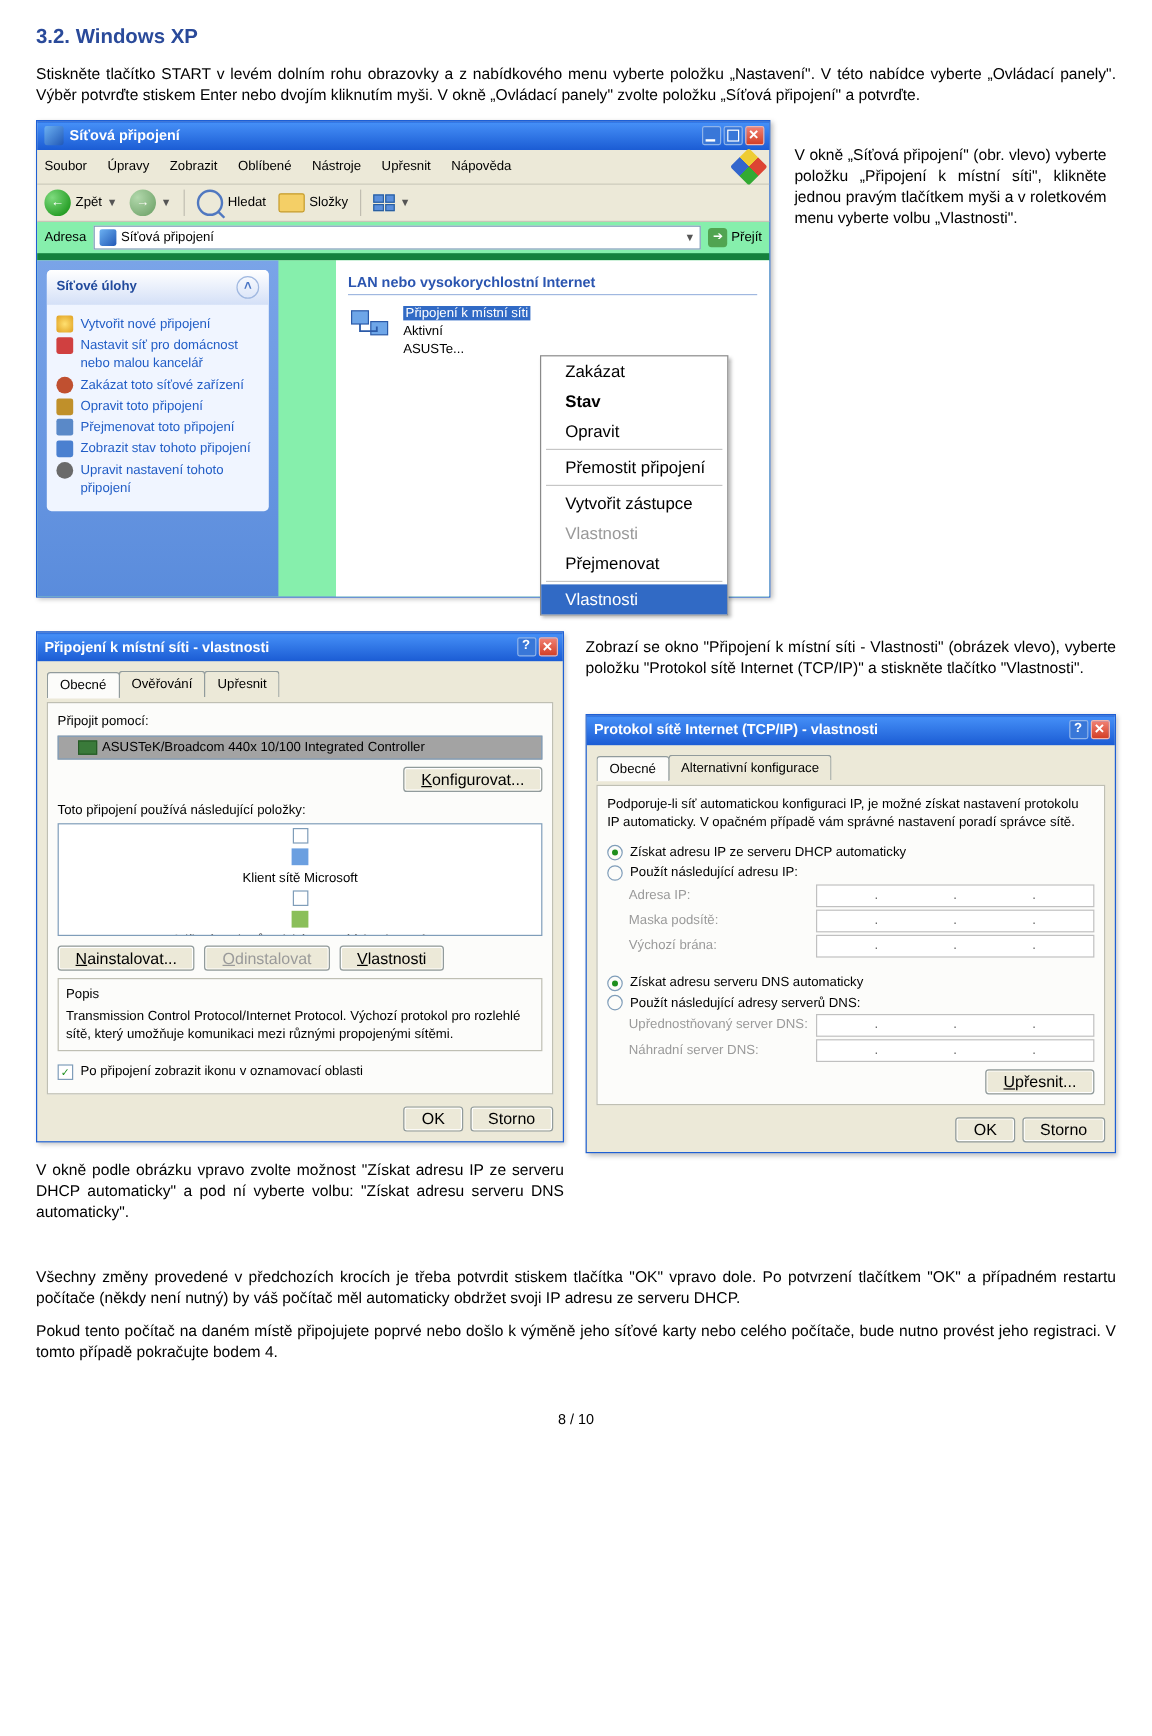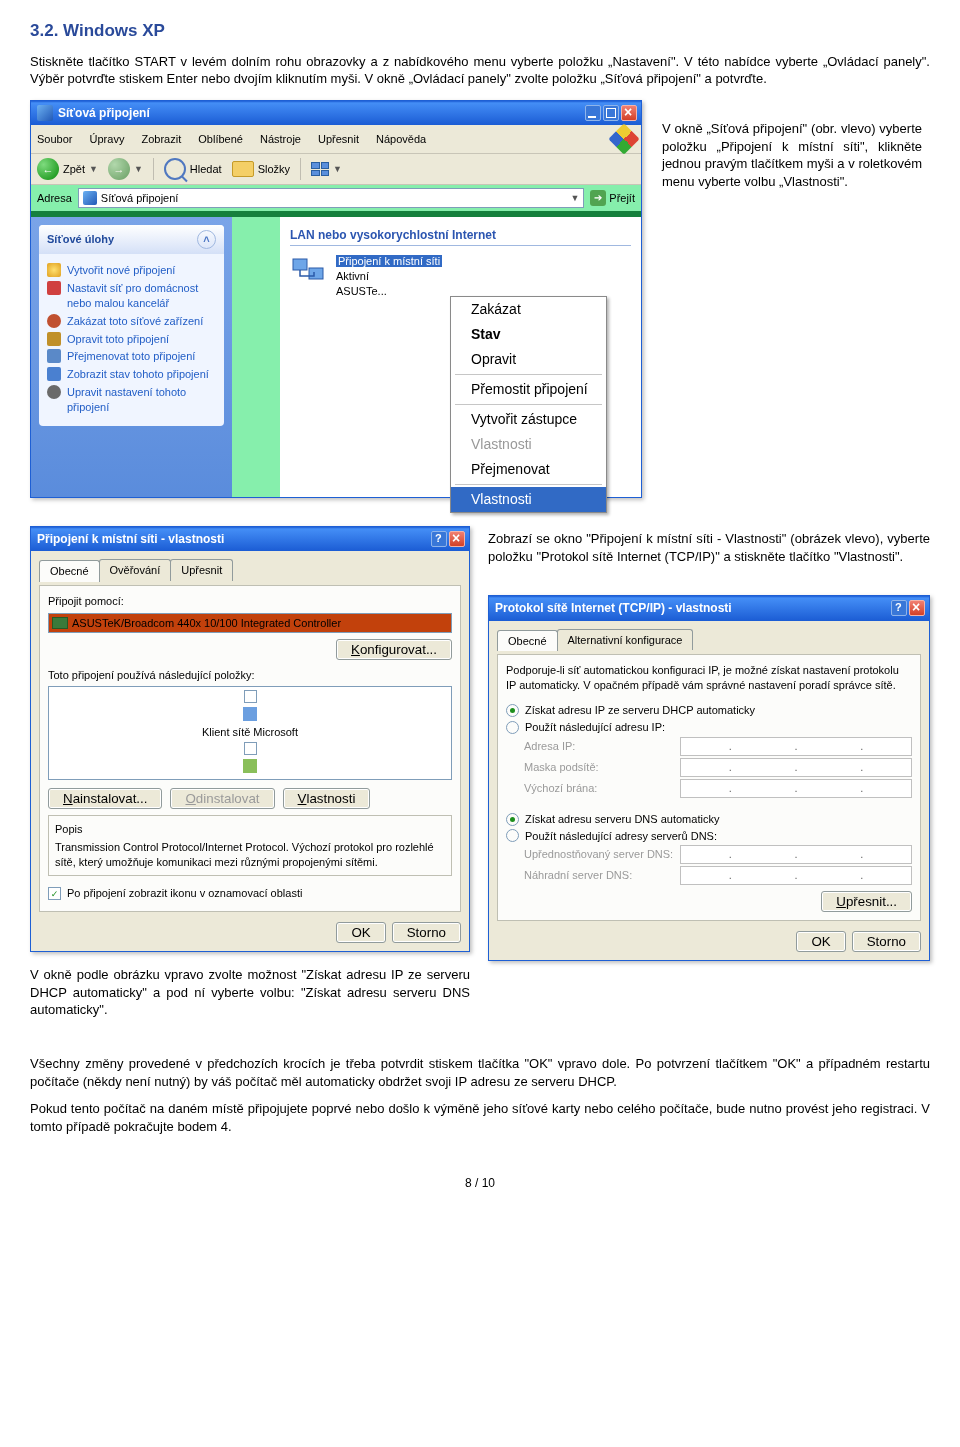"ASUSTeK/Broadcom 440x 10/100 Integrated" .combobox { background: #c2410c -> #a3a3a3; padding: 0 3px -> 0 16px }
